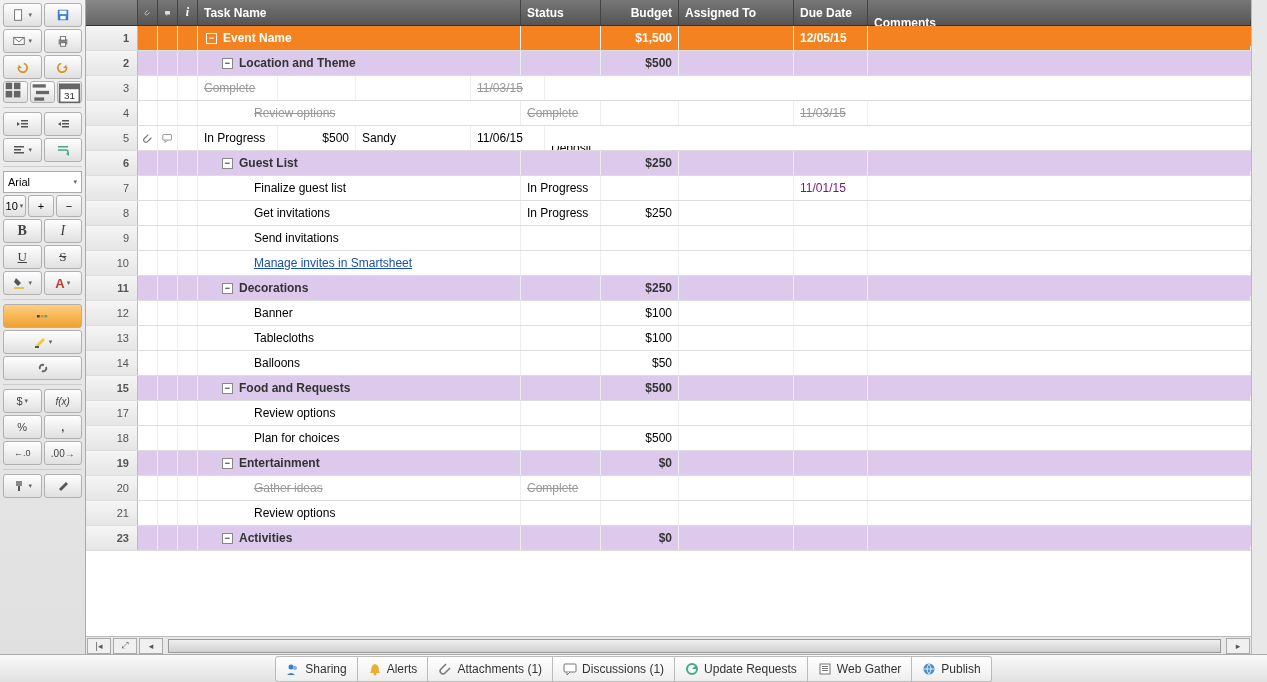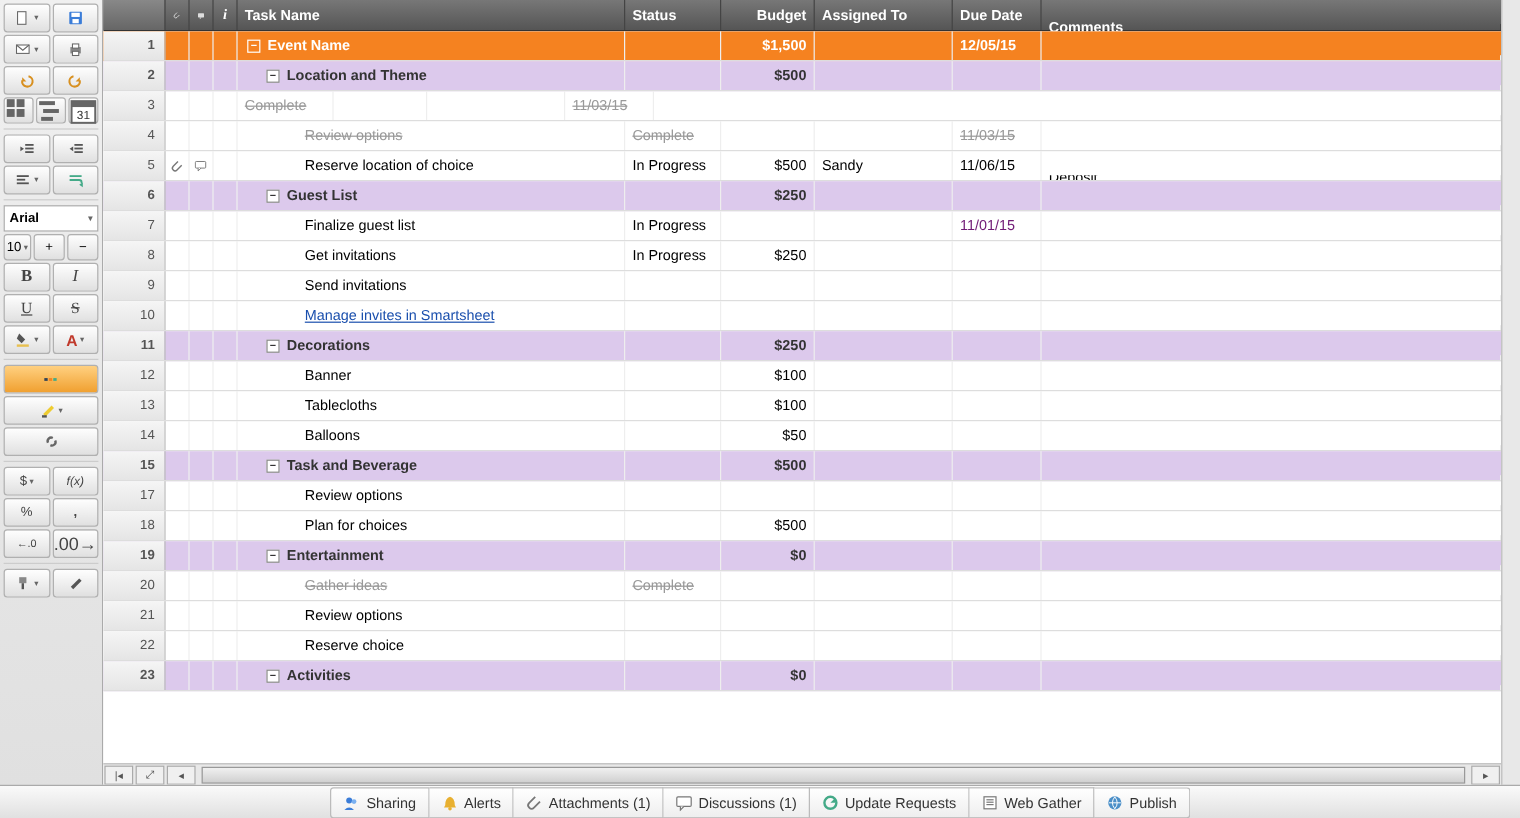"Reserve location of choice" div.cell { html: <div> <span>Reserve location of choice</span> </div> -> none }
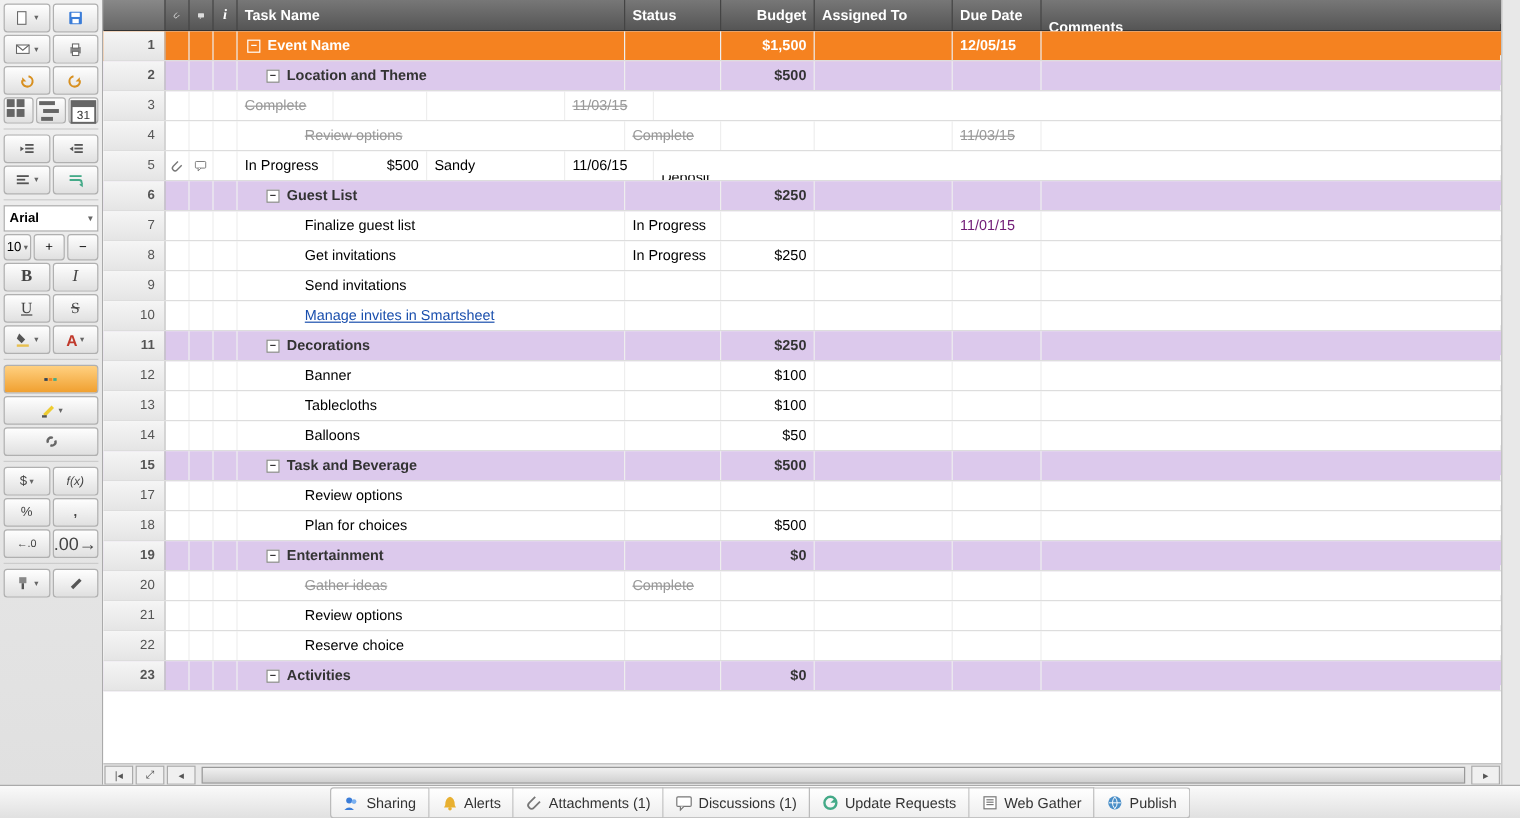"Arial" .fontrow { font-weight: bold -> none }
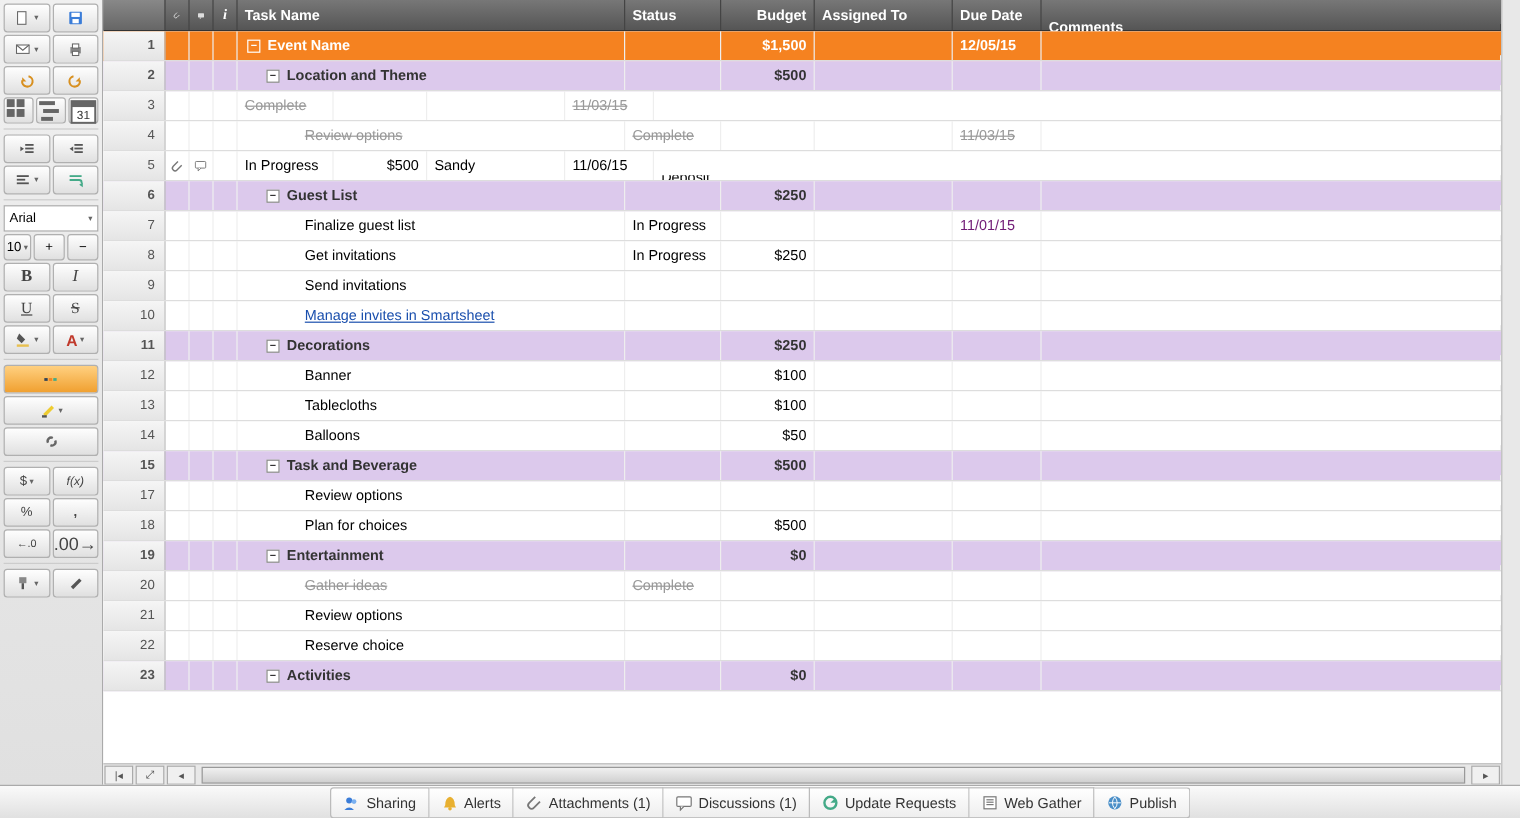"Task and Beverage" span { text: Task and Beverage -> Food and Requests }
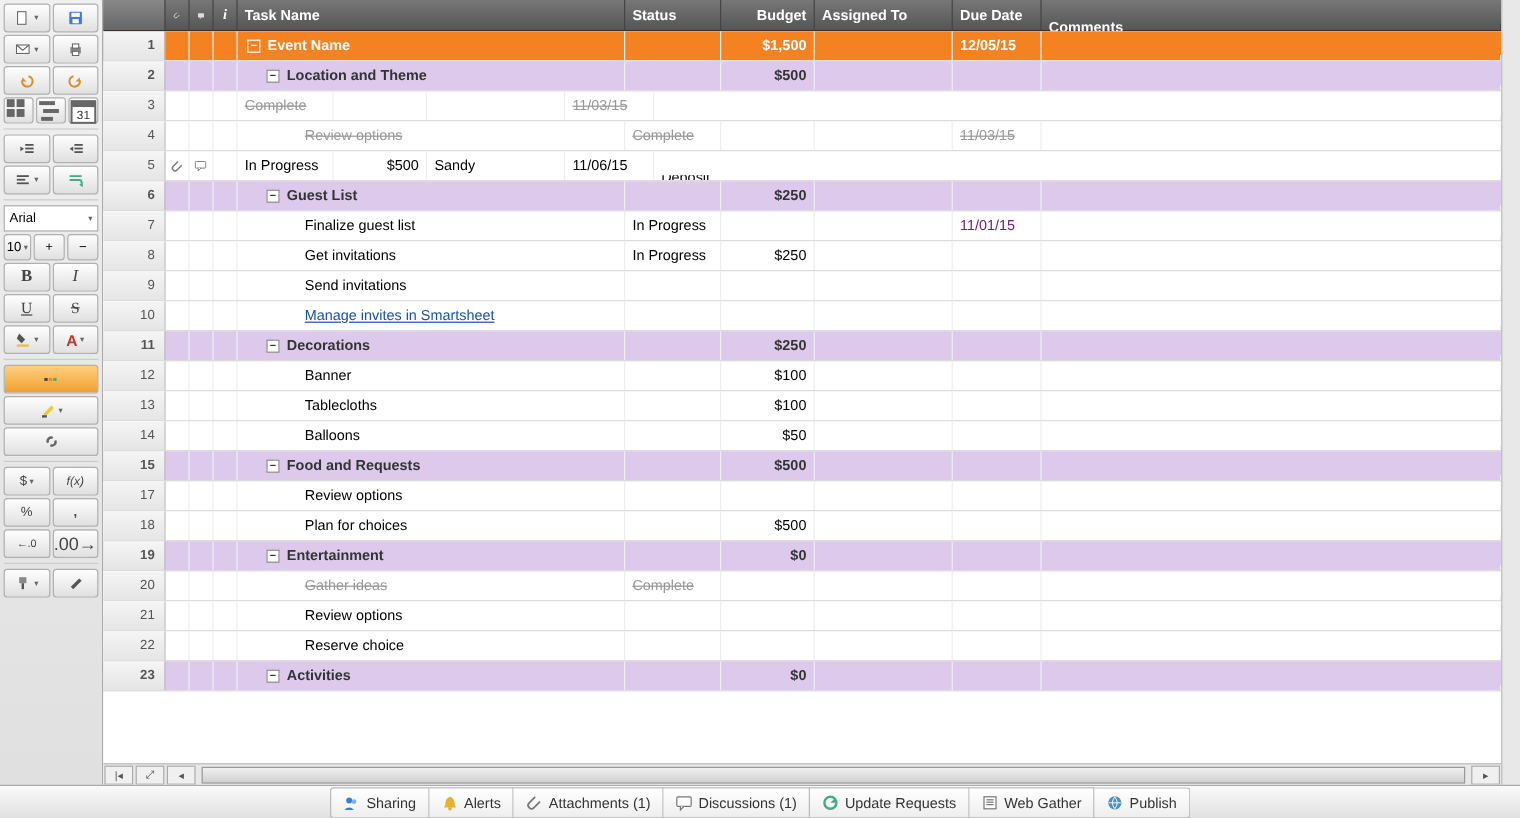".00→" div.tbtn { font-size: 15px -> 10px }
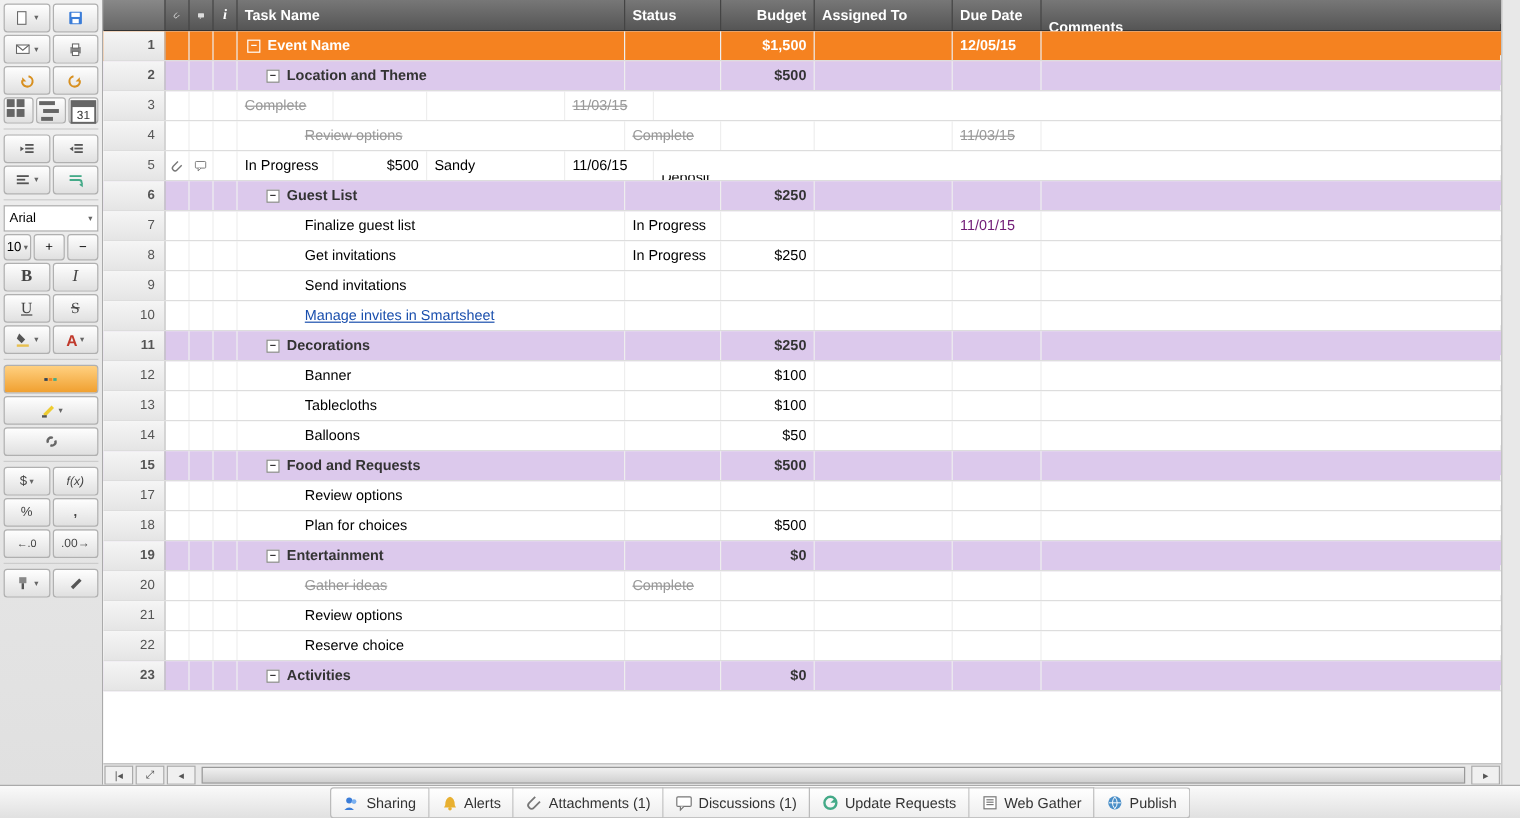"22" div.row { html: <div> <div>22</div> <div></div> <div></div> <div></div> <div> <span>Reserve choice</span> </div> <div></div> <div></div> <div></div> <div></div> <div></div> </div> -> none }
